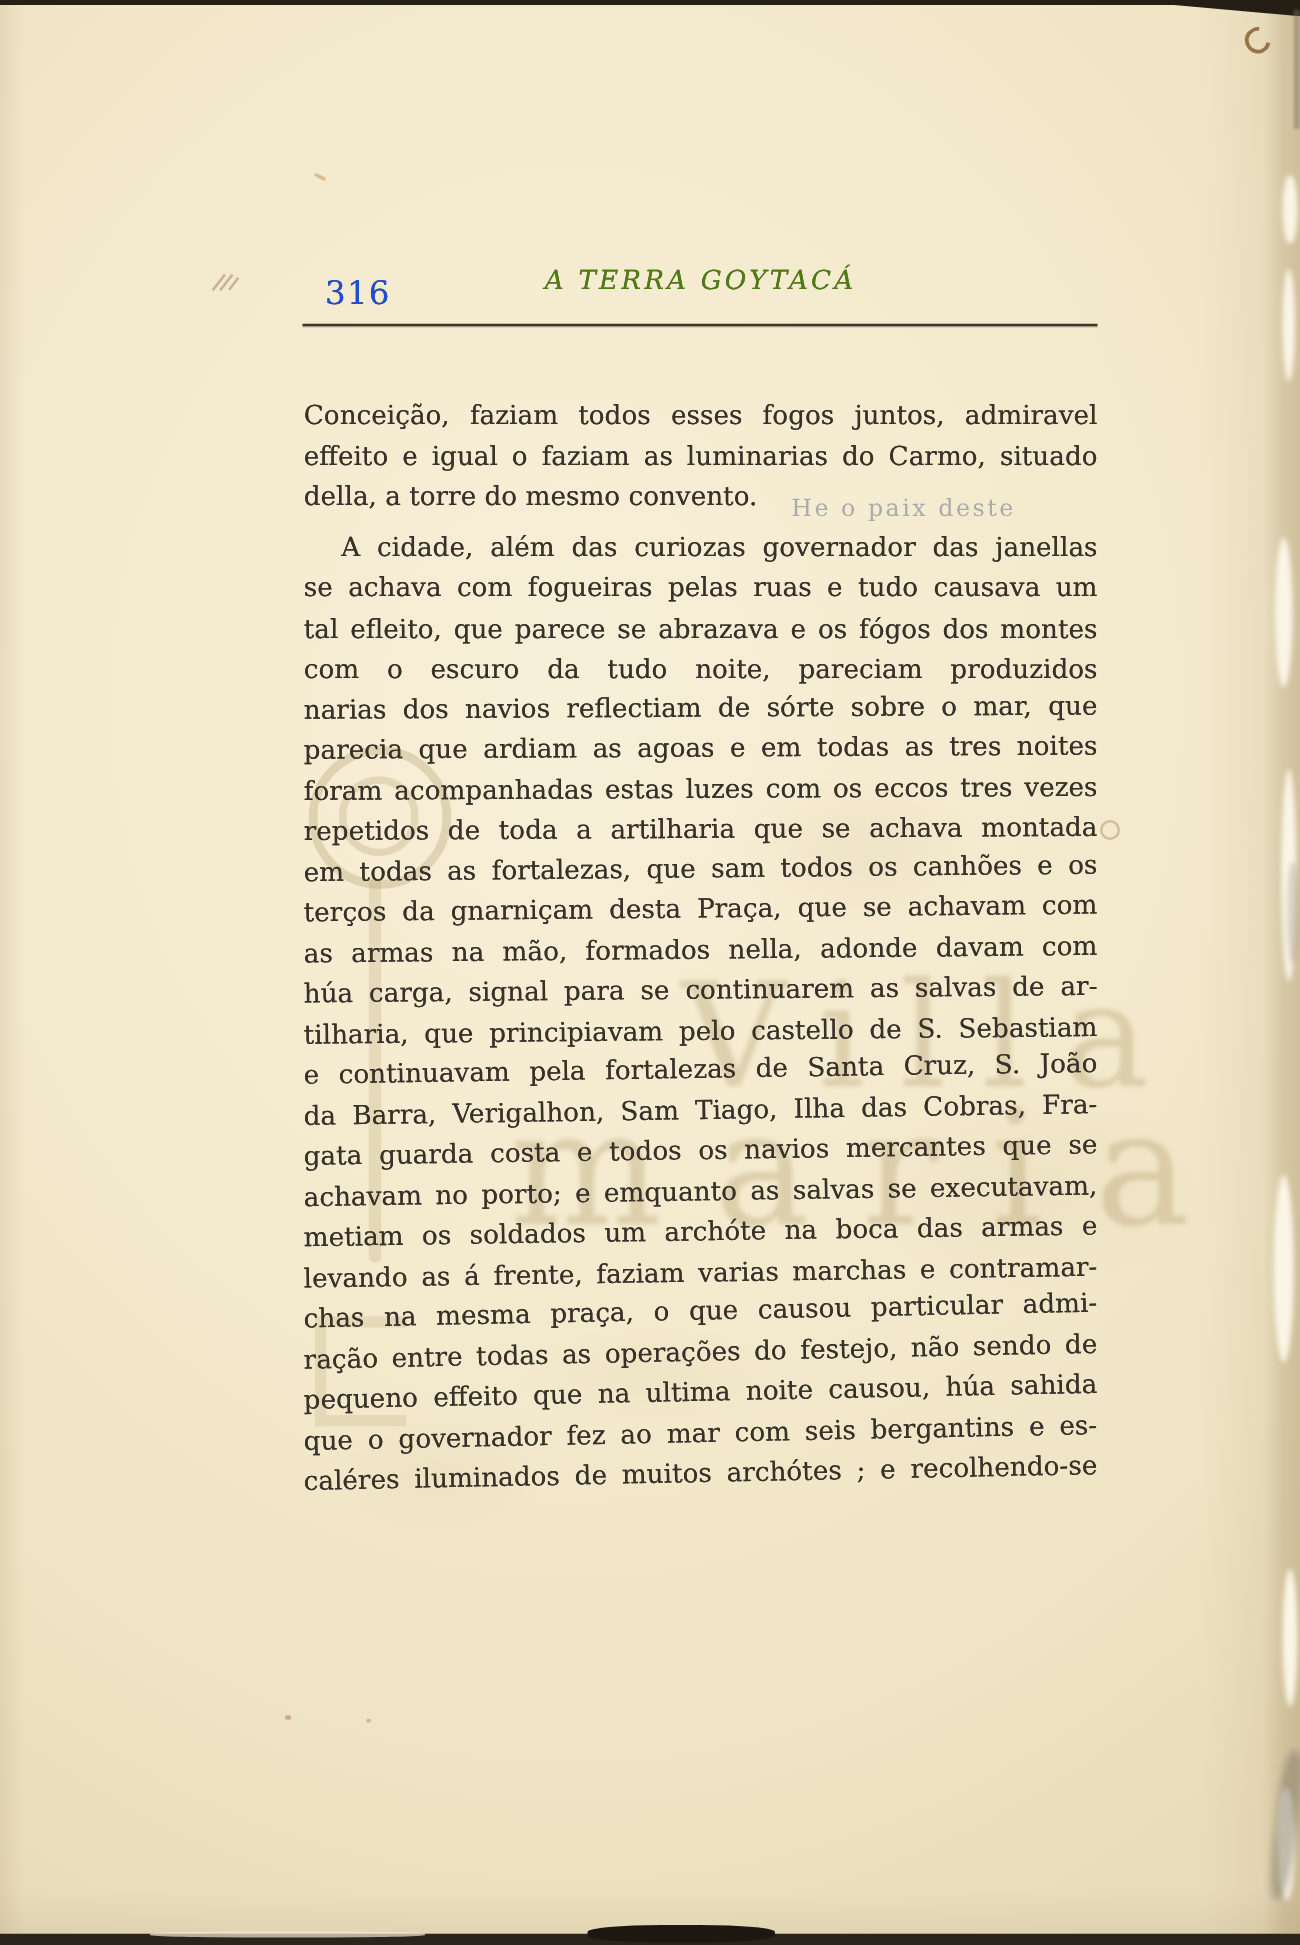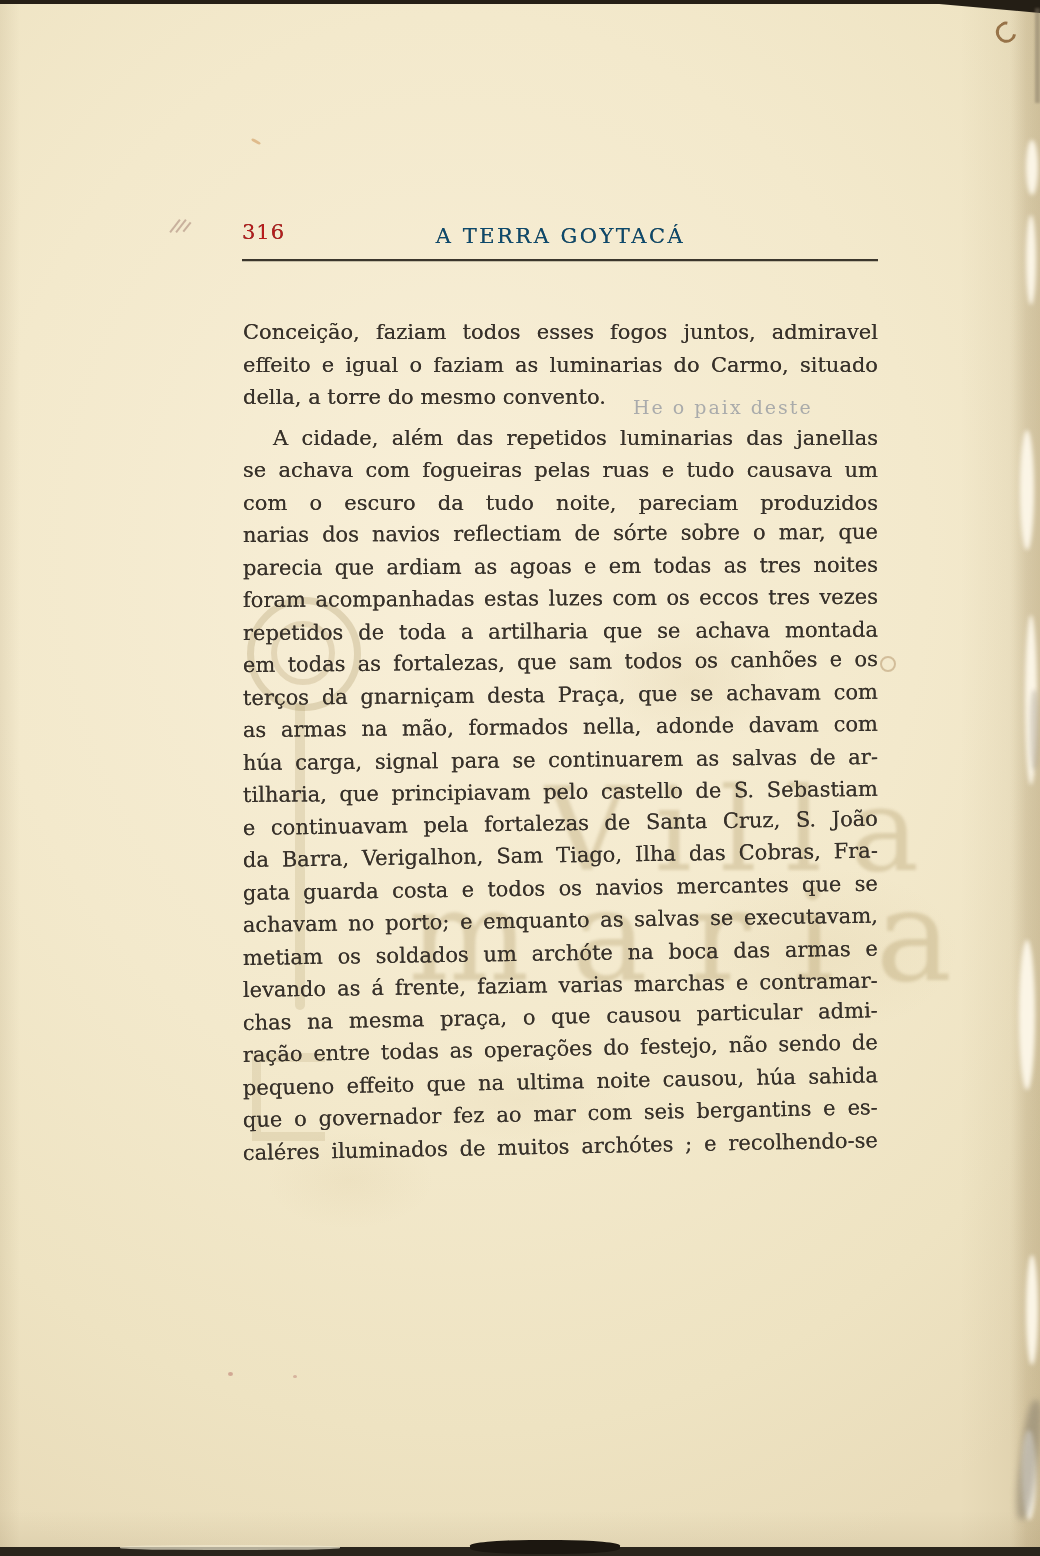"316" .pagenum { color: #b91c1c -> #1d4ed8; font-size: 21px -> 26px; left: 242px -> 260px }
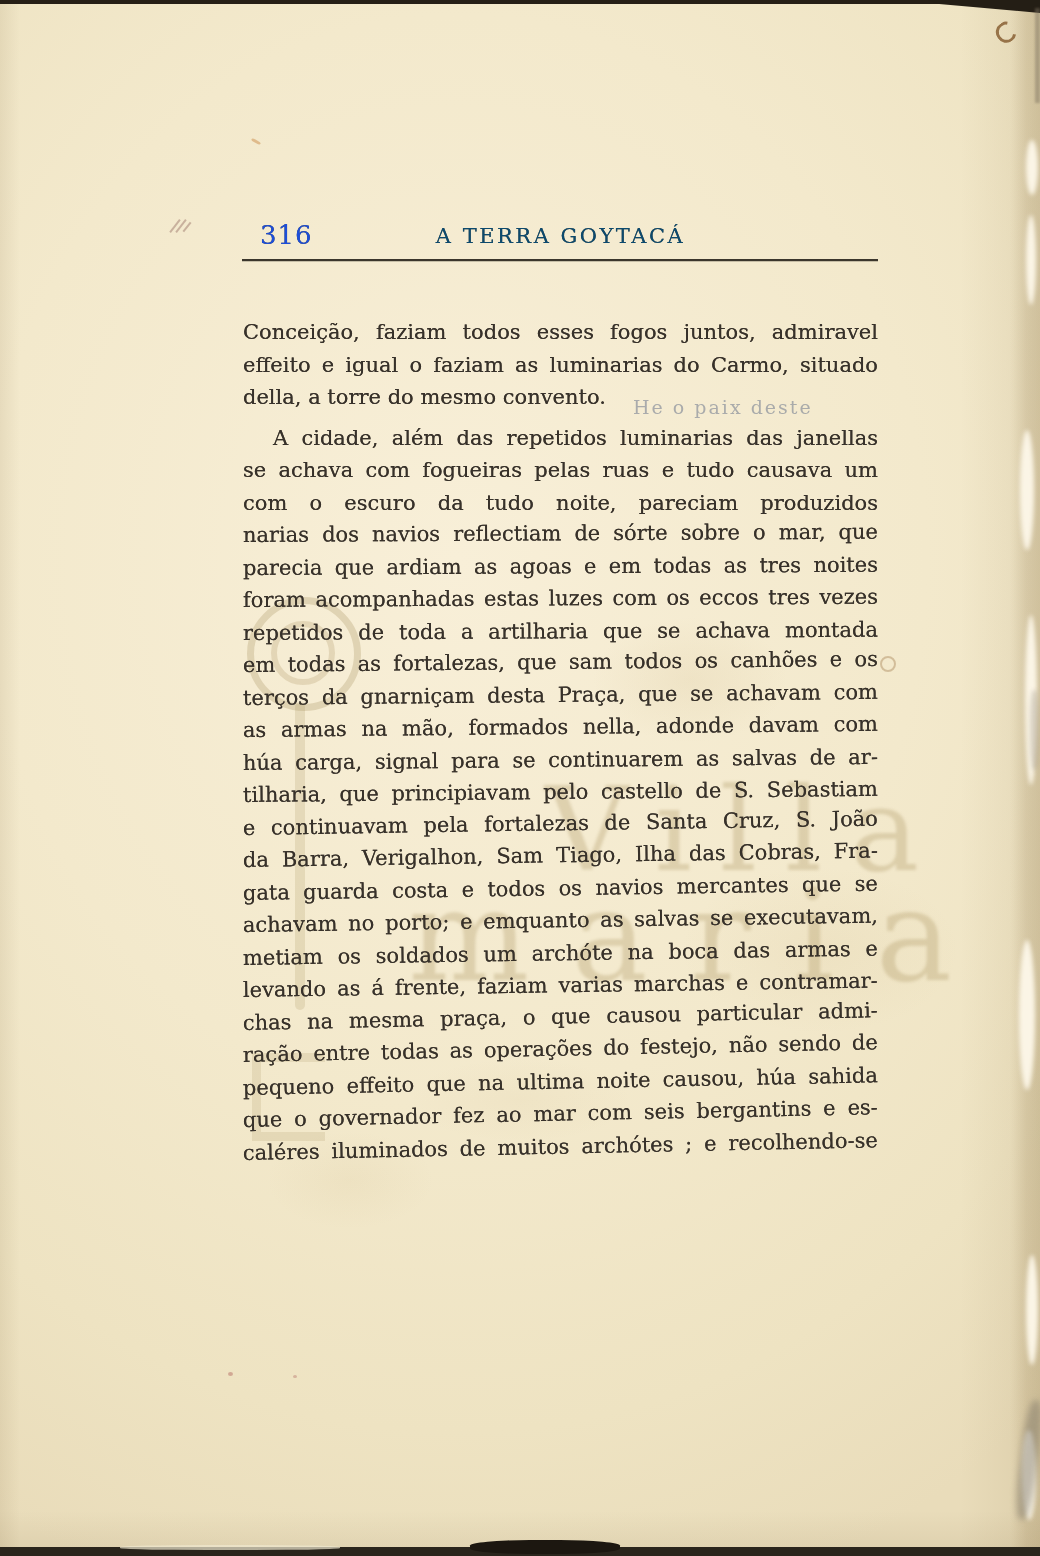"A TERRA GOYTACÁ" .title { color: #0c4a6e -> #4d7c0f; font-style: none -> italic; top: 224px -> 212px }
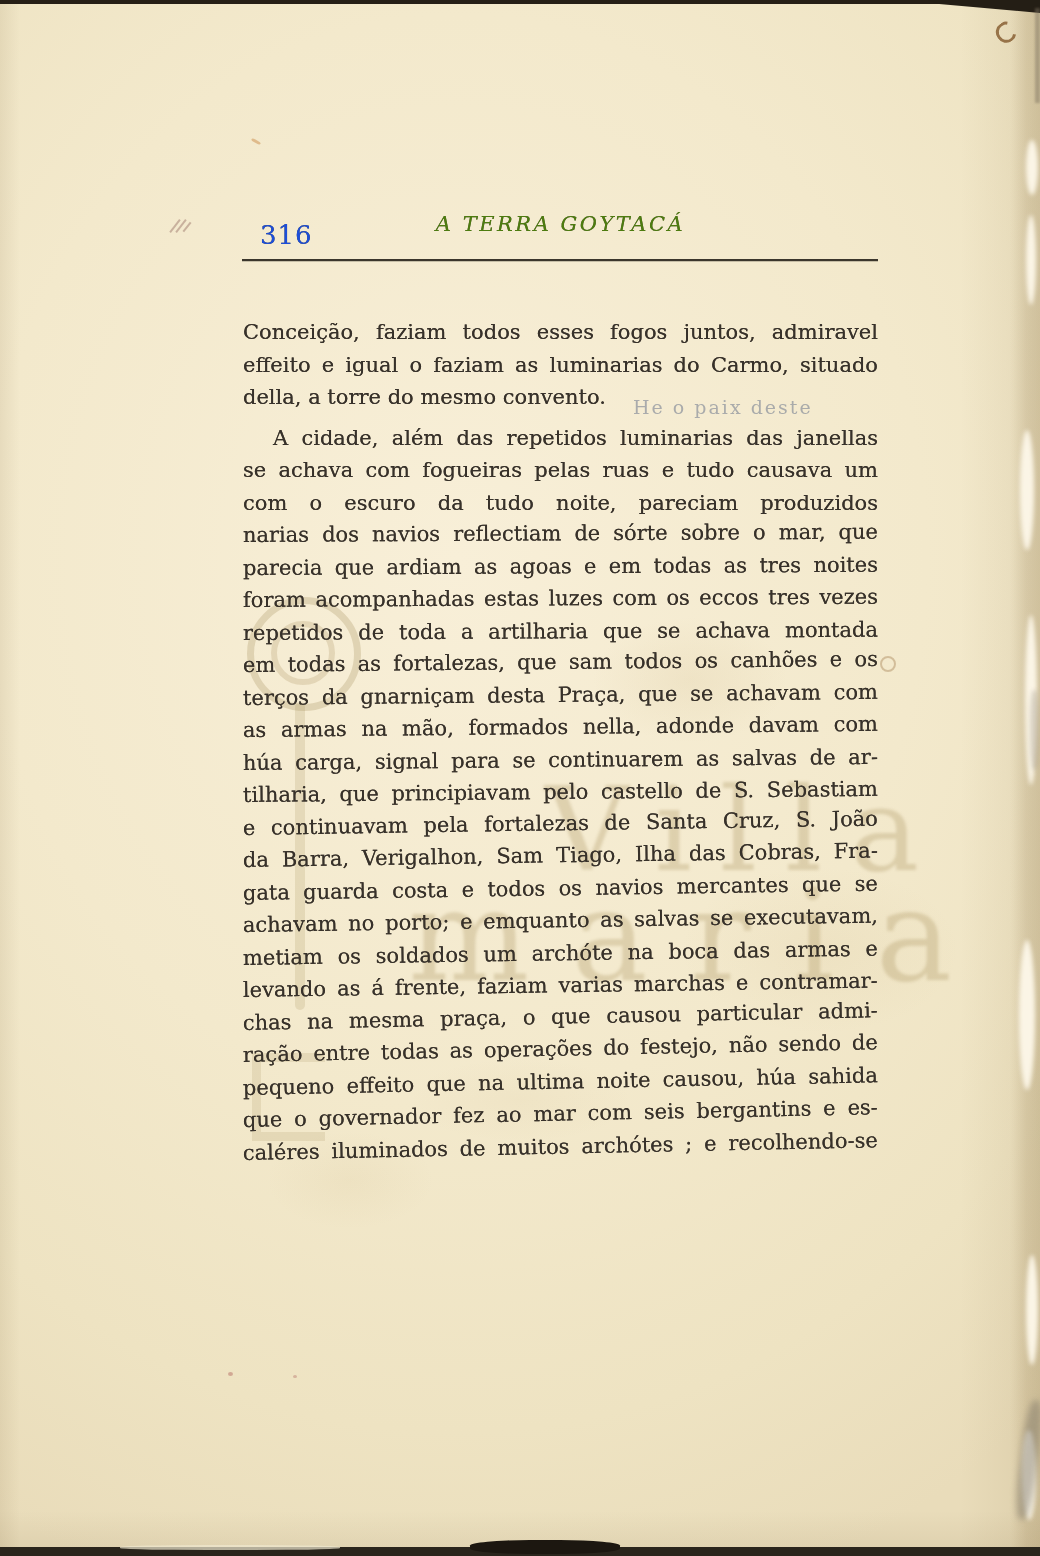"A cidade, além das repetidos" div.ln { text: repetidos luminarias -> curiozas governador }
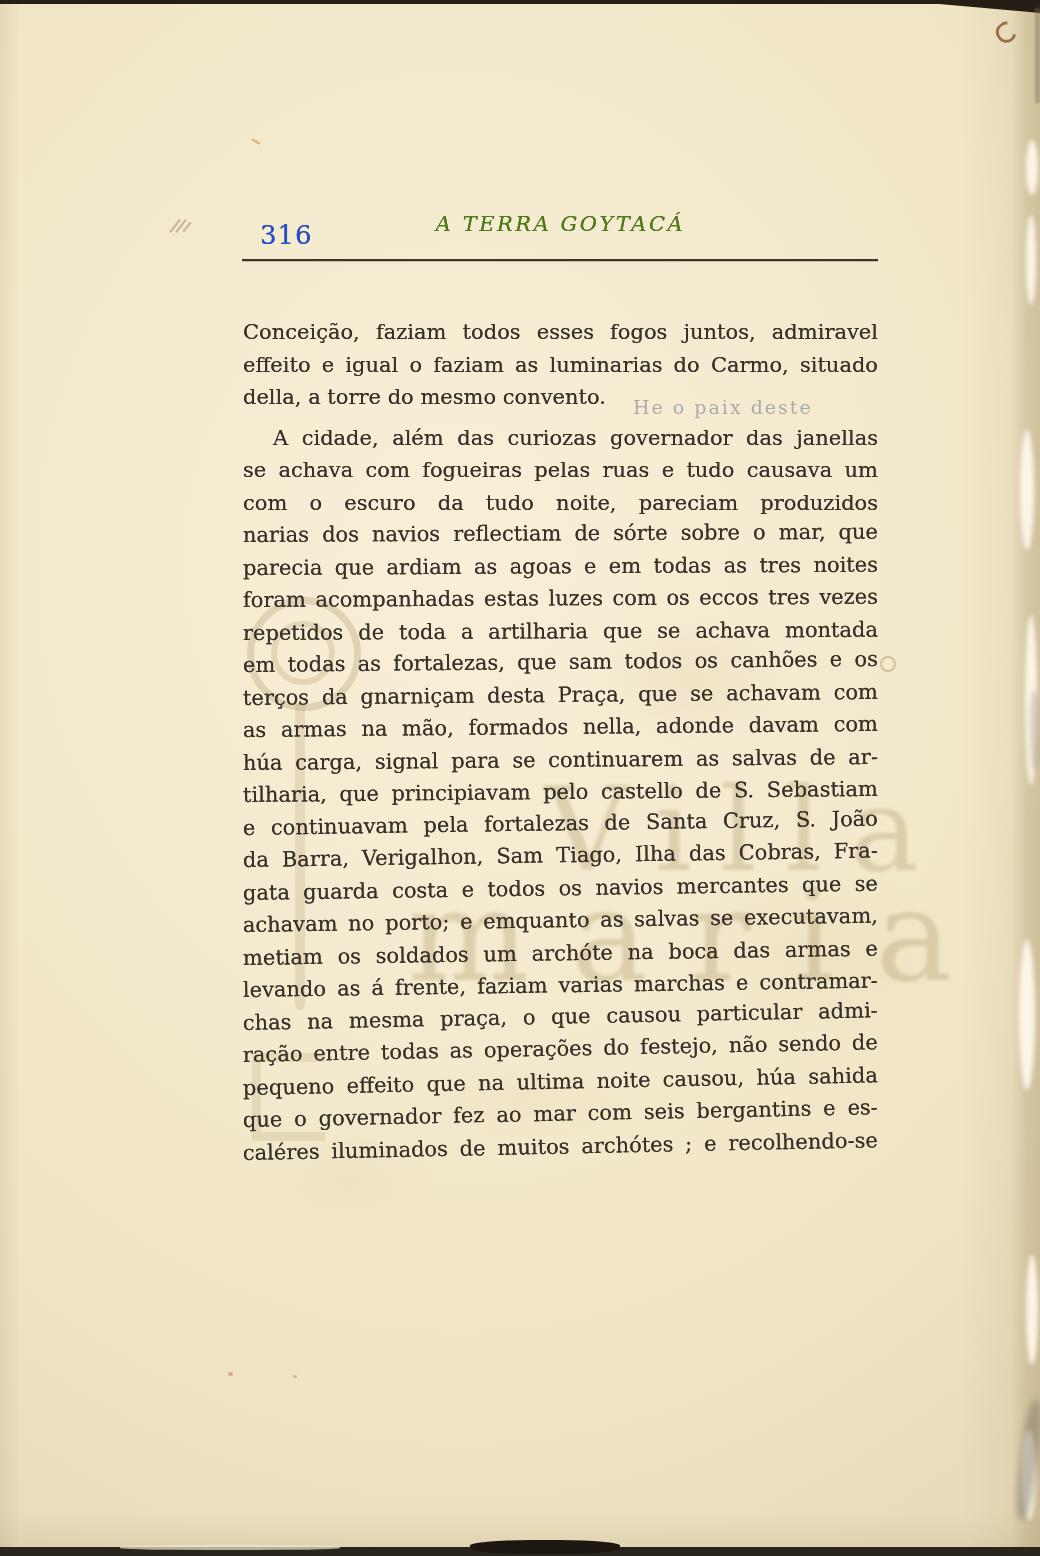"tal efleito, que parece se" div.ln { html: none -> <div>tal efleito, que parece se abrazava e os fógos dos montes</div> }
